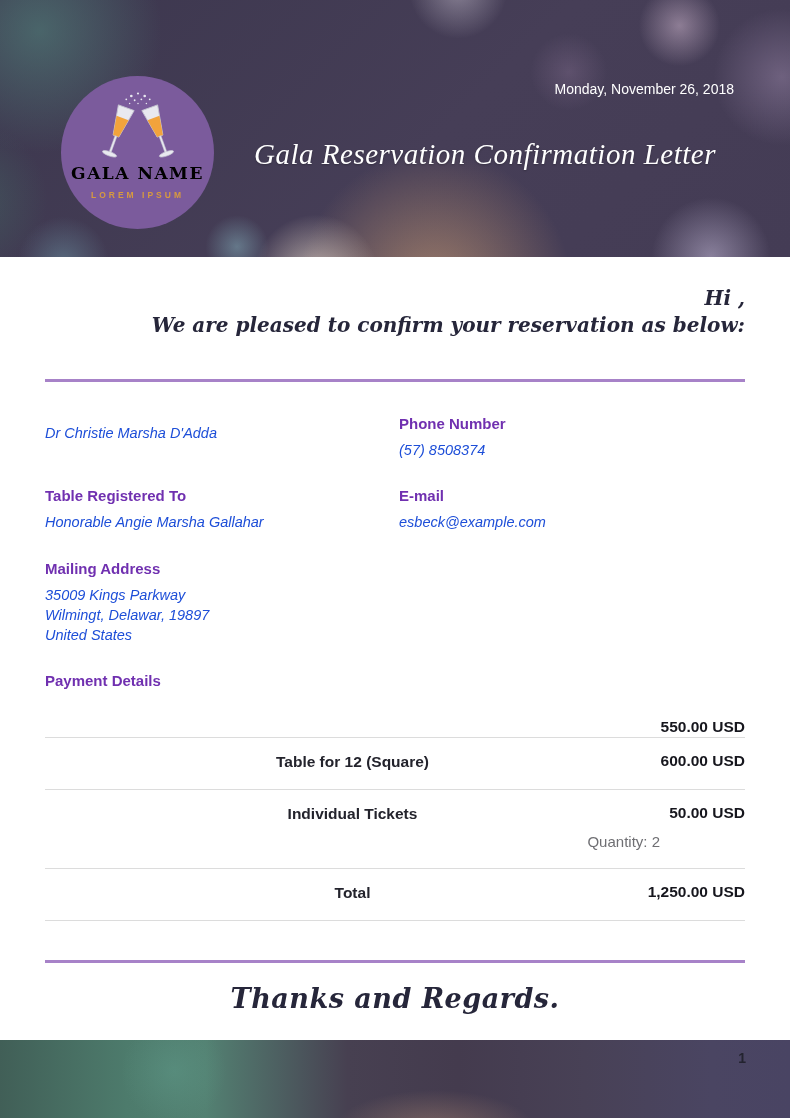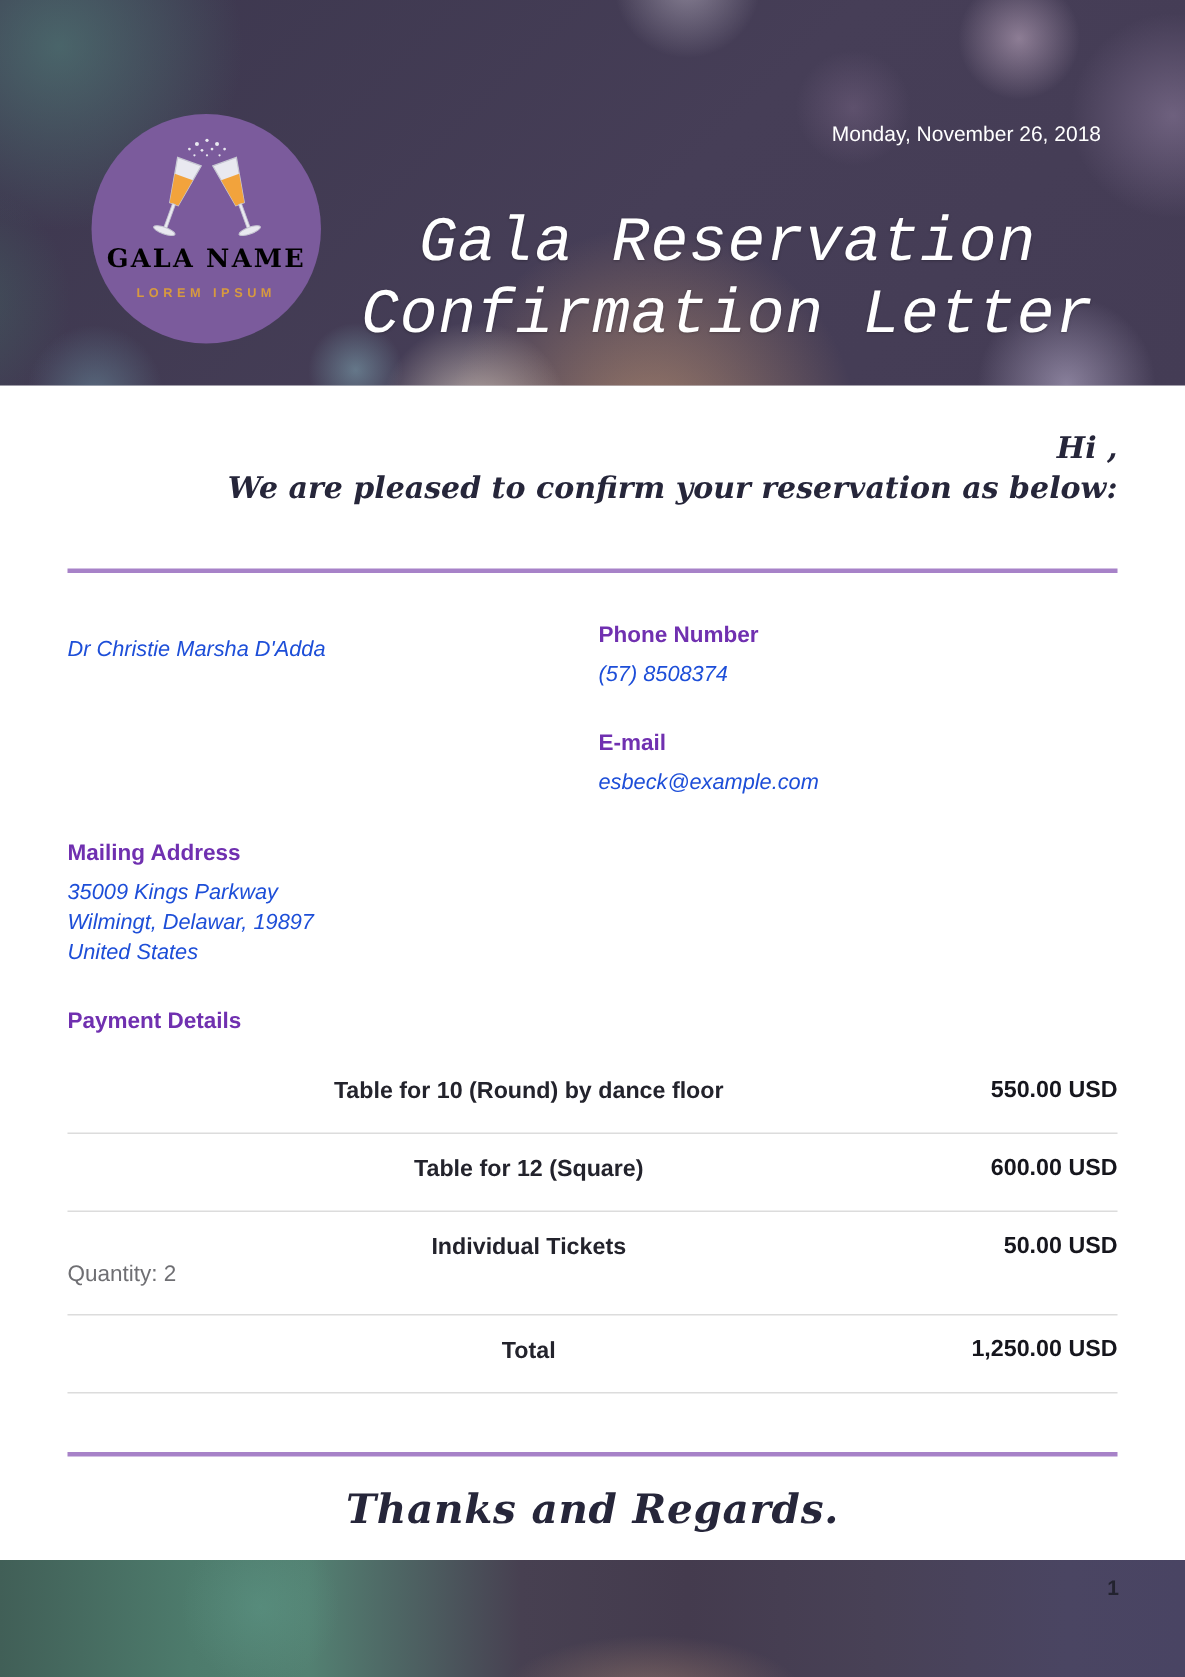"Gala Reservation Confirmation Letter" .hero-title { font-family: Liberation Mono, monospace -> Liberation Serif, serif; font-size: 42px -> 29px }
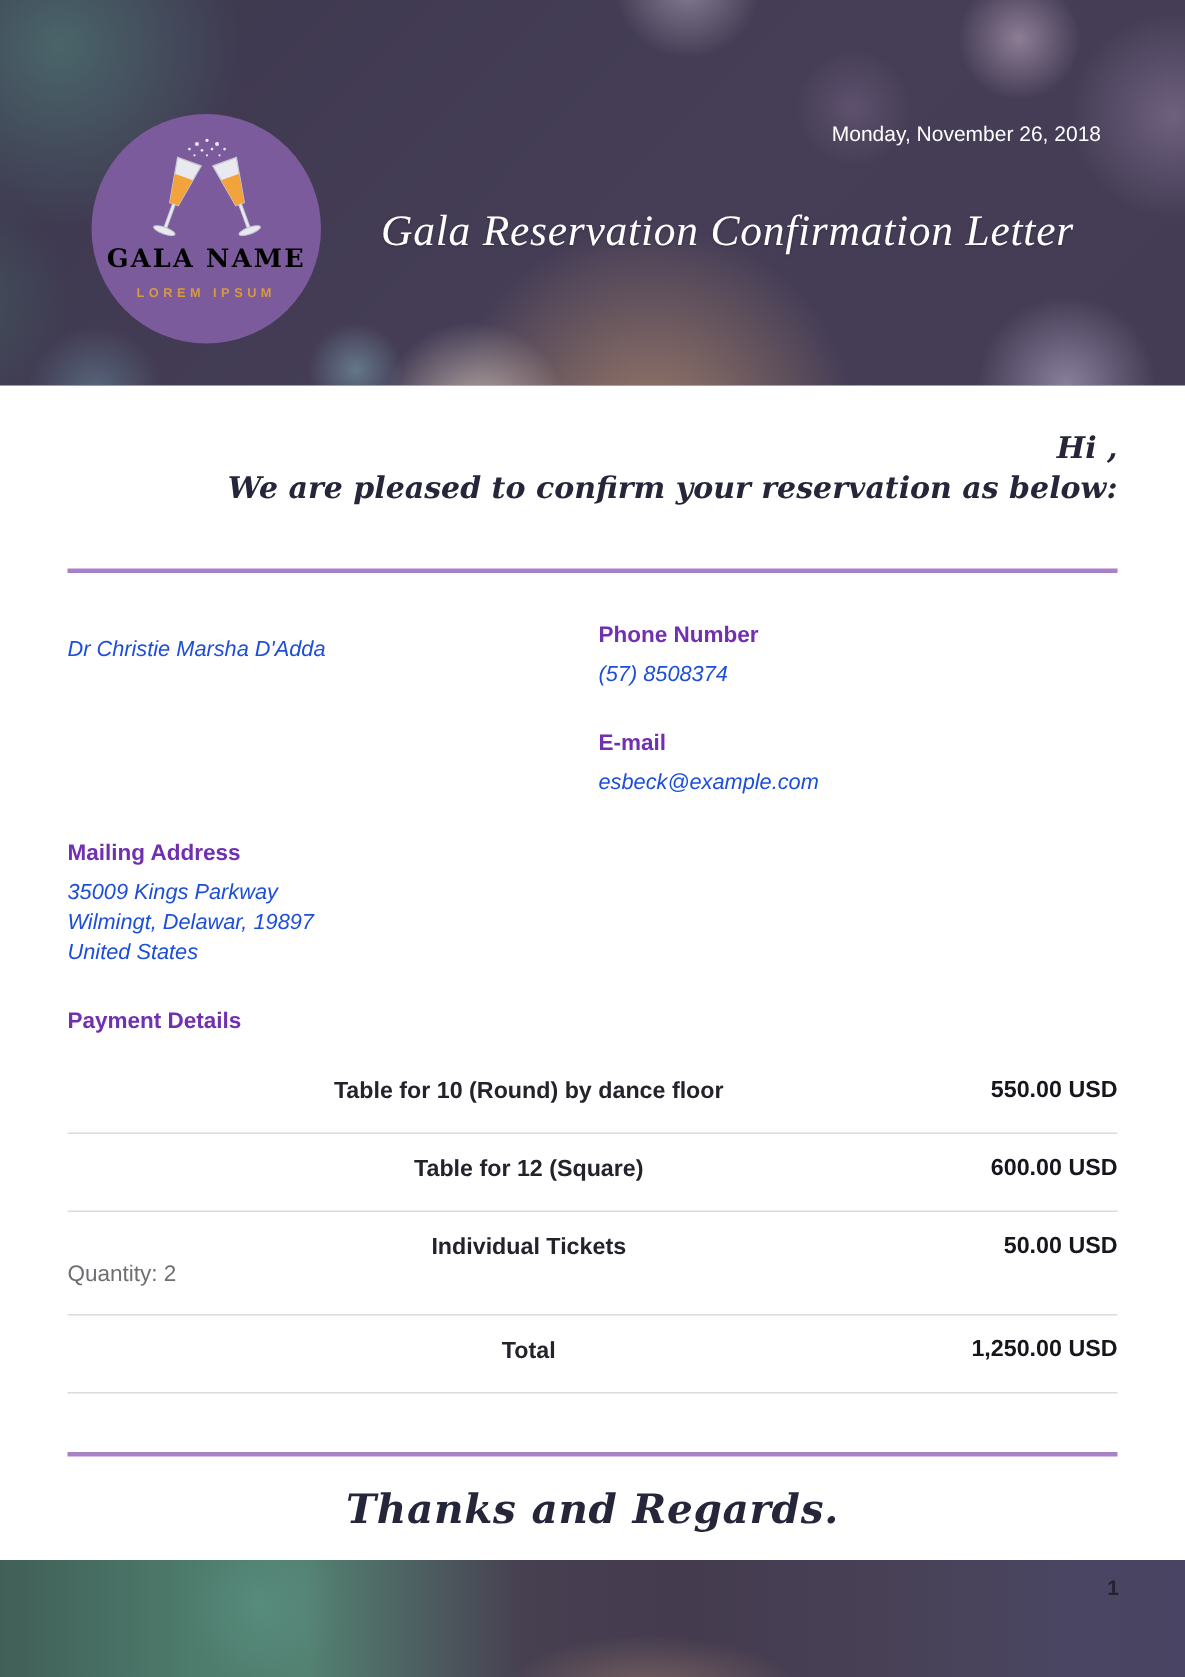"Table Registered To" div.field { html: none -> <div> <div>Table Registered To</div> <div>Honorable Angie Marsha Gallahar</div> </div> }
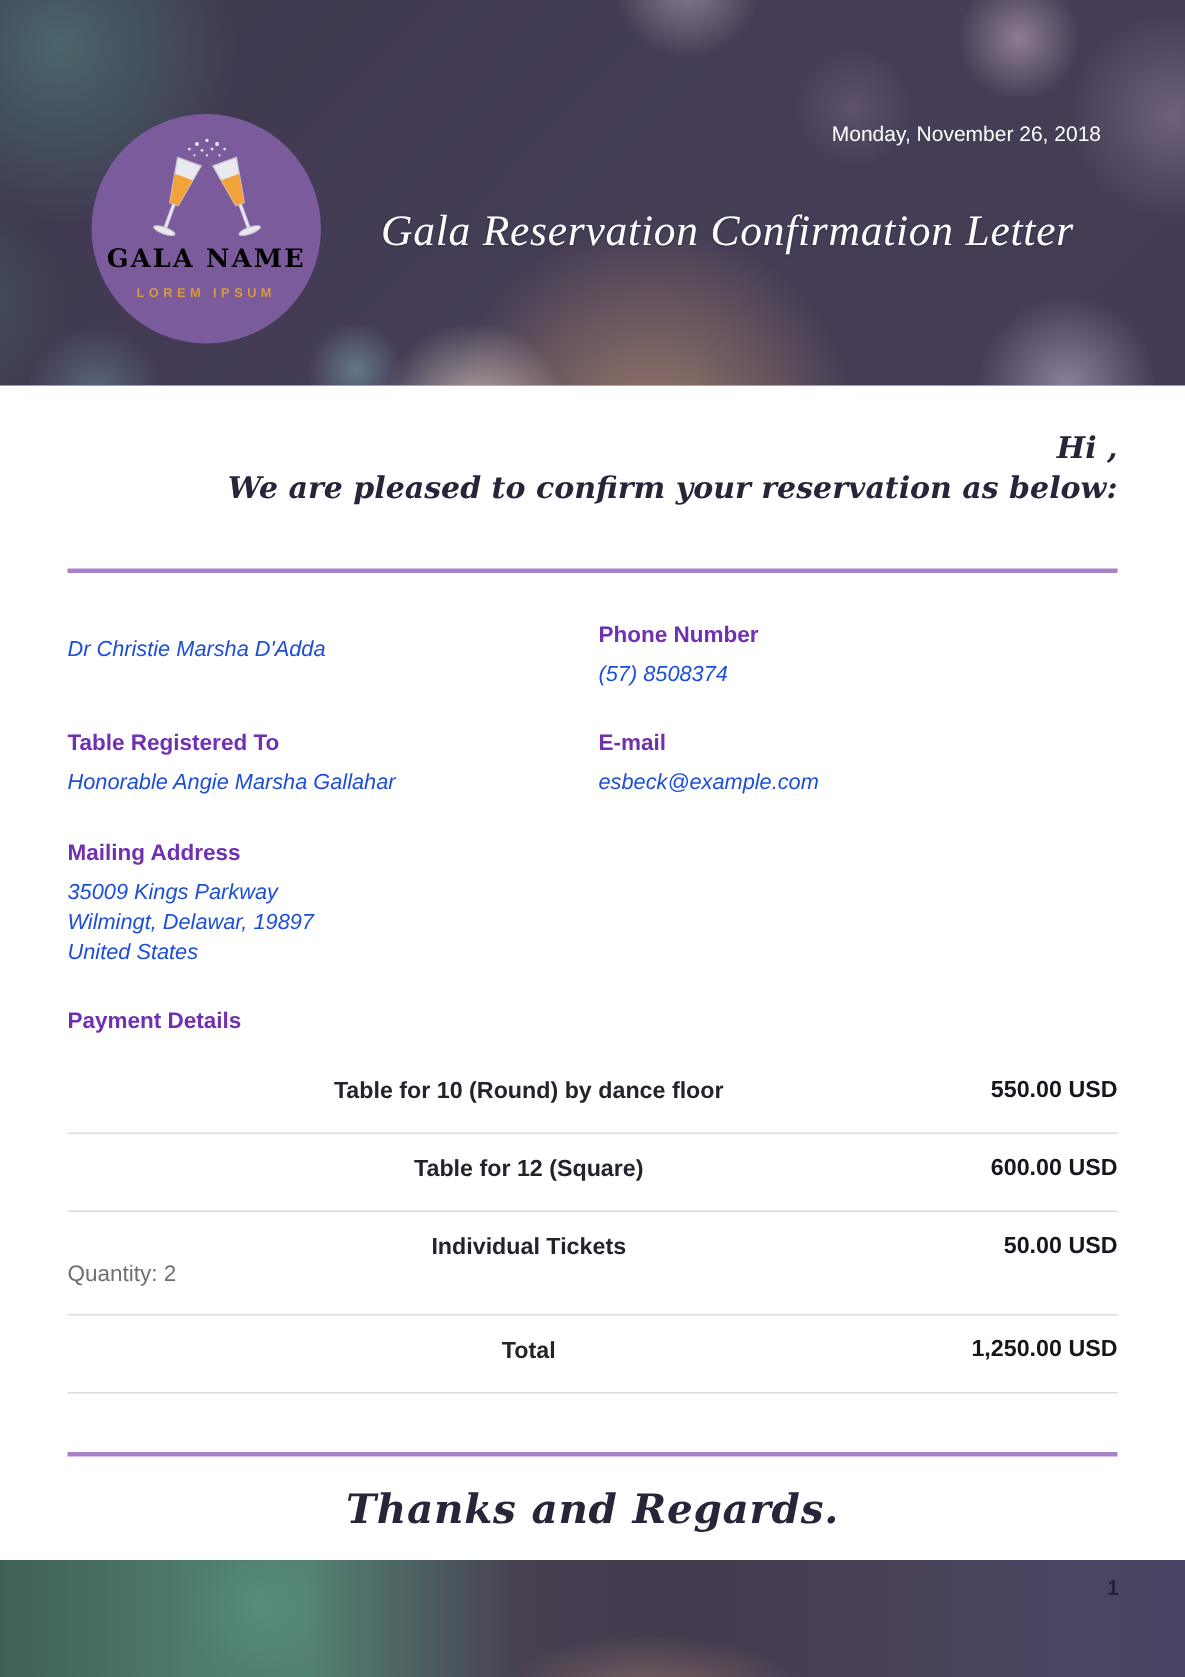"Table for 10 (Round) by" div.pname { html: <div>Table for 10 (Round) by dance floor</div> -> none }
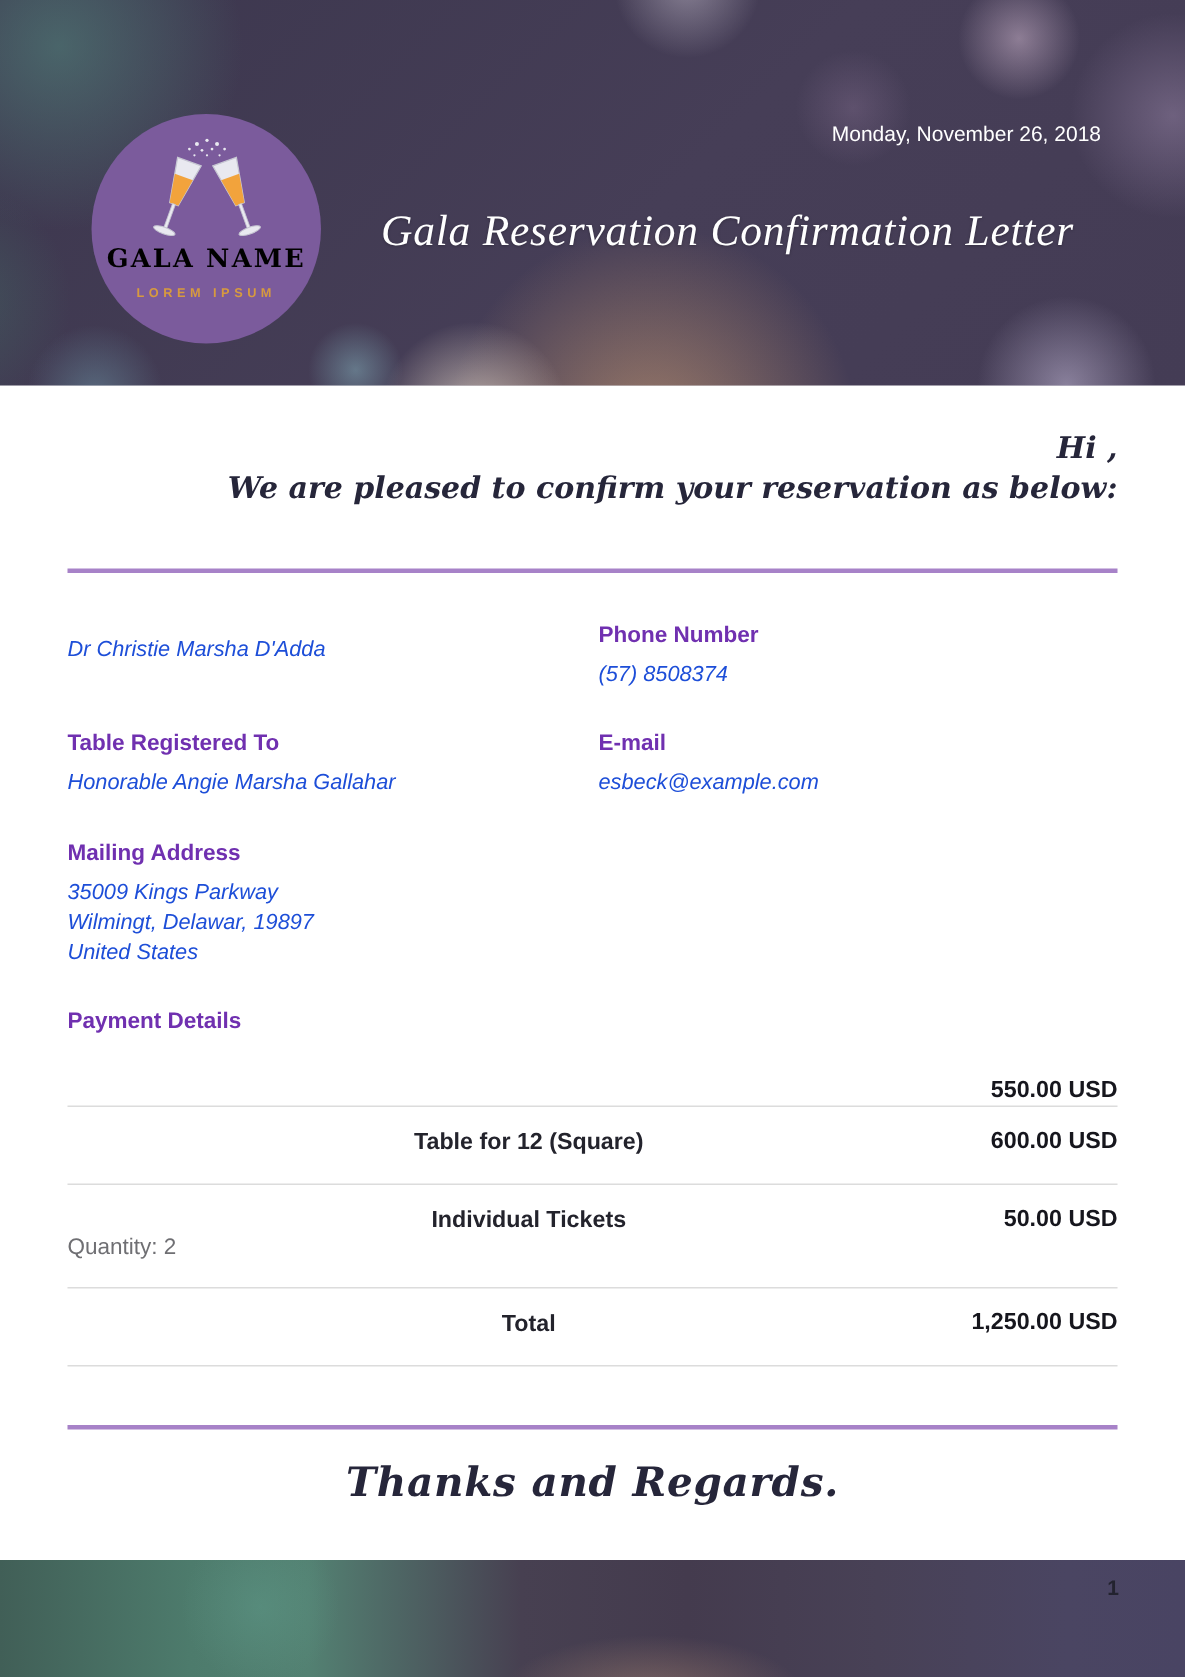"Quantity: 2" .pnote { margin-top: none -> 10px; text-align: left -> right }
